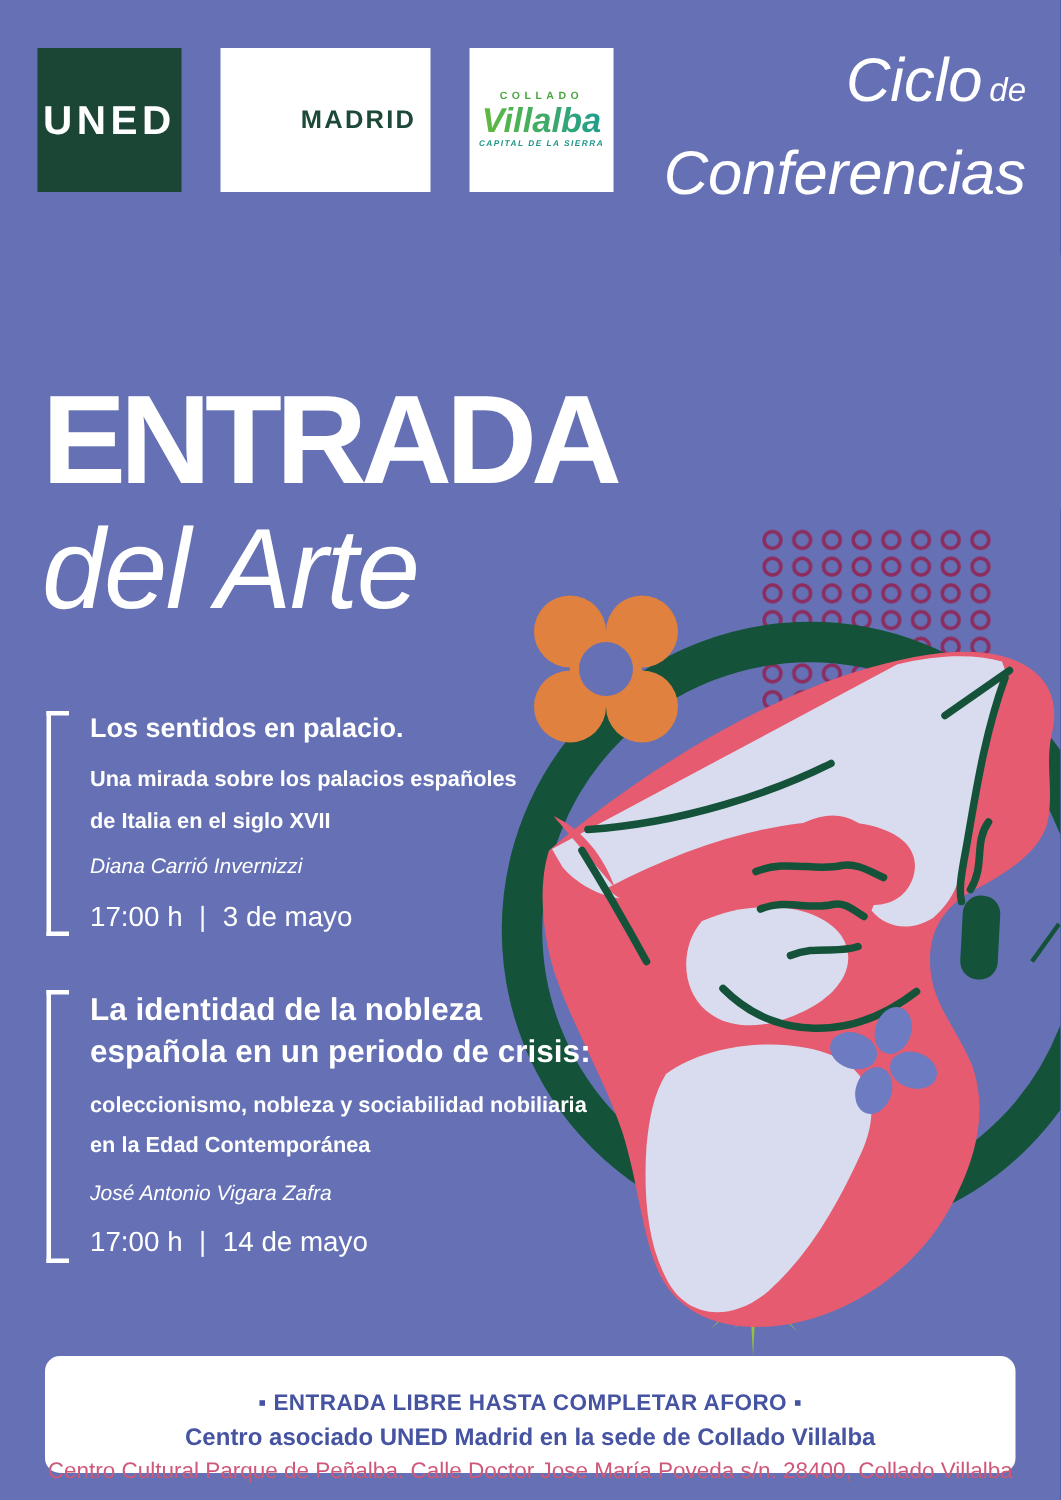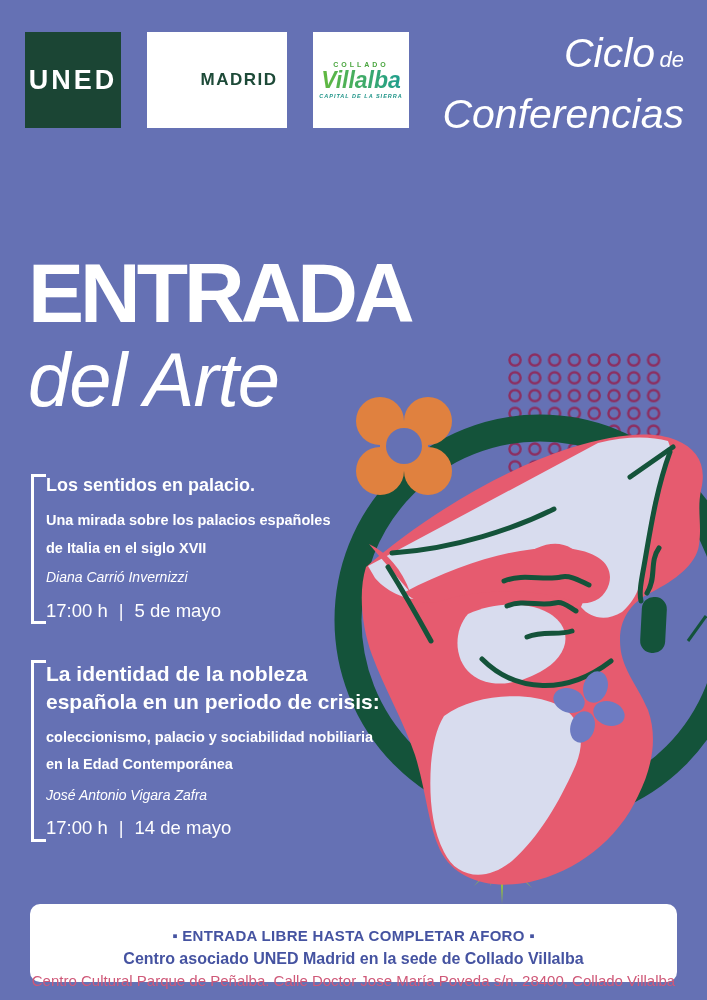"Los sentidos en palacio." .lec-body { padding-left: 15px -> 29px }
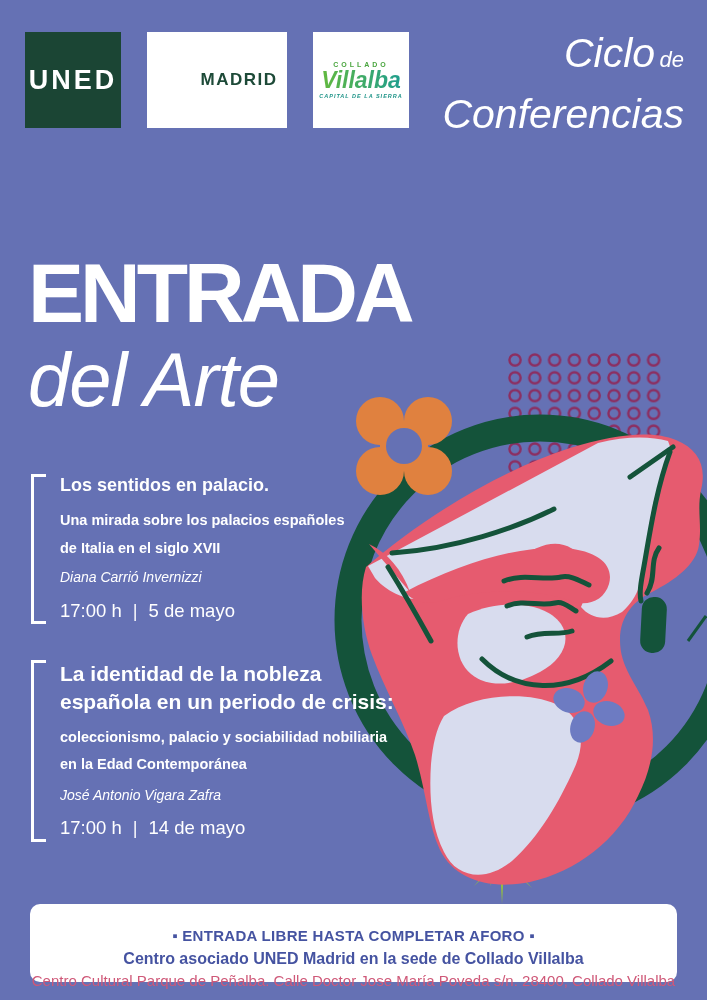"5 de mayo" span { text: 5 -> 3 }
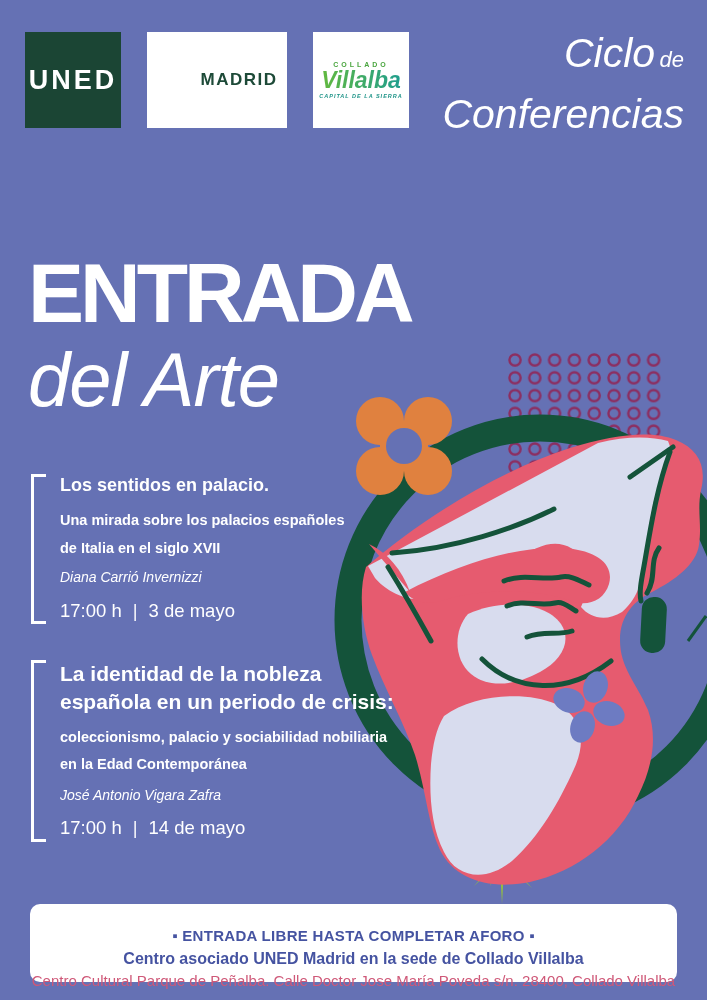"coleccionismo, palacio y sociabilidad" span { text: palacio -> nobleza }
